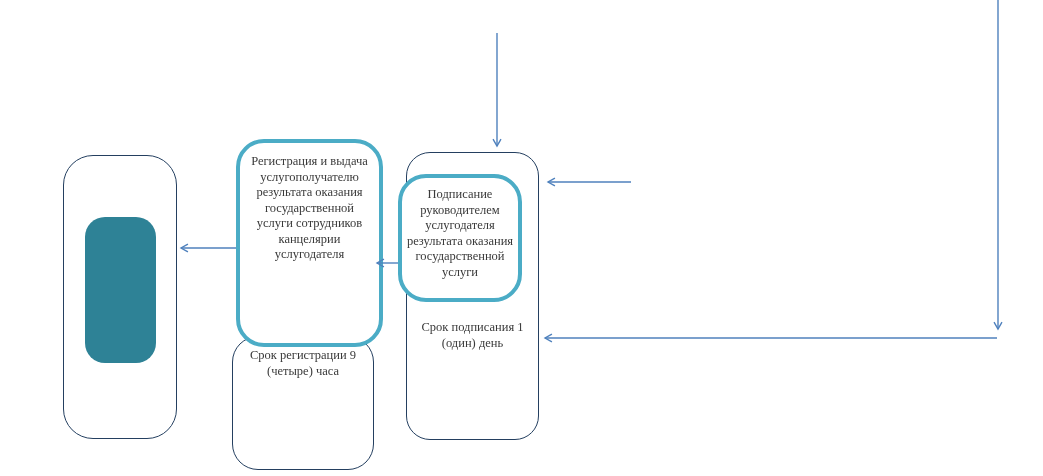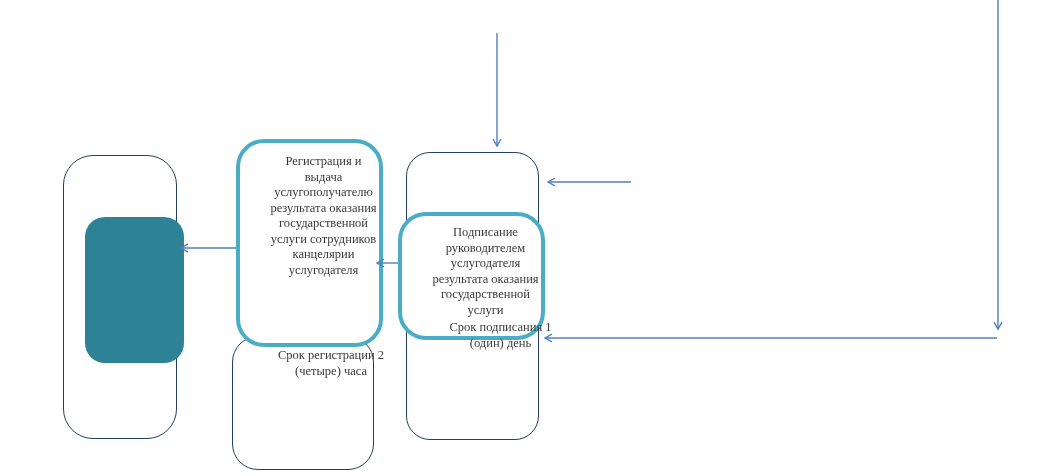"Регистрация и выдача услугополучателю" .abs { padding-left: 28px -> none }
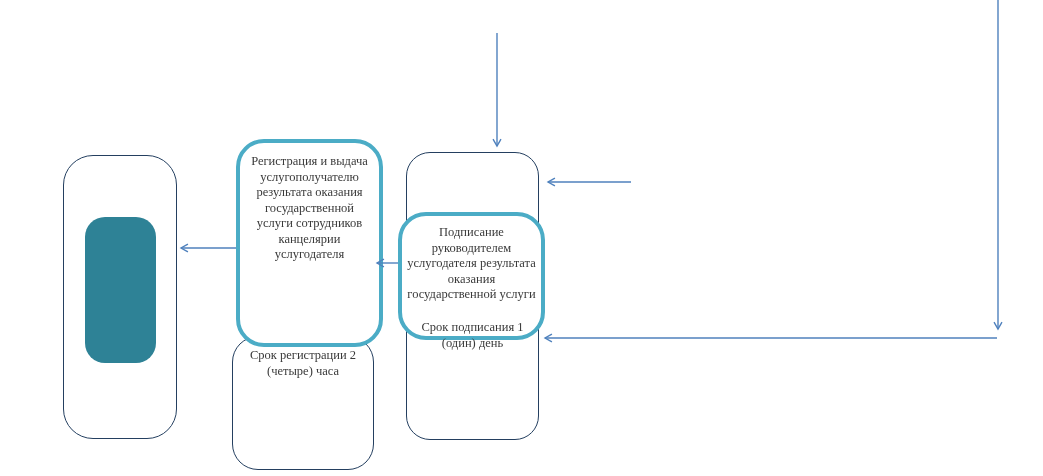"Подписание руководителем услугодателя" #teal-right { margin-top: 38px -> none; width: 147px -> 124px }
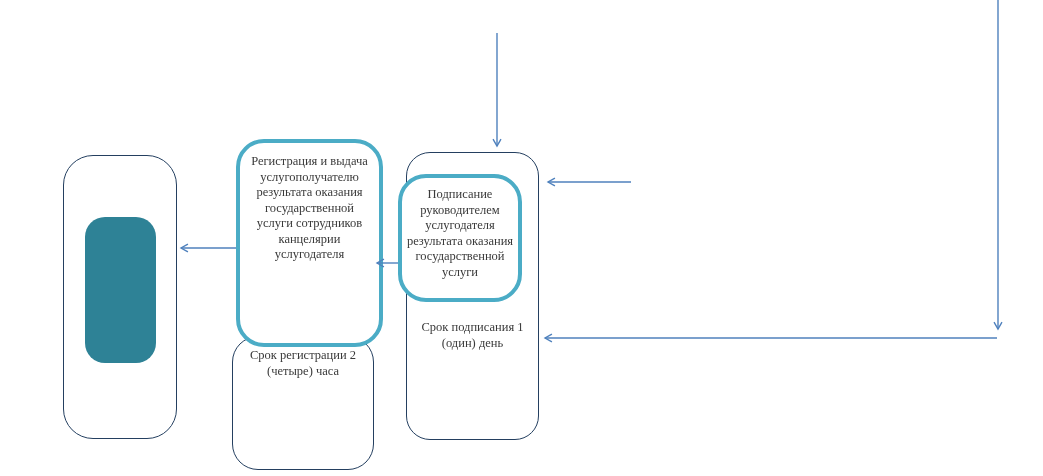"Срок регистрации 2 (четыре) часа" div.abs { text: 2 -> 9 }
